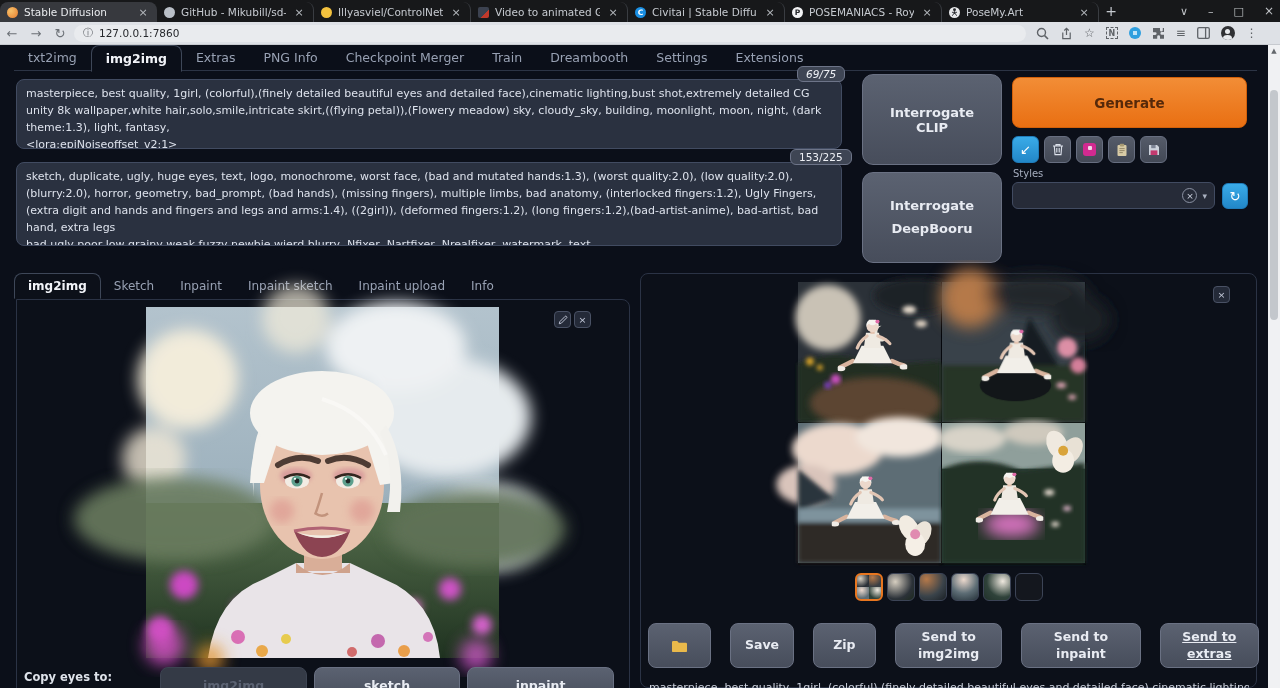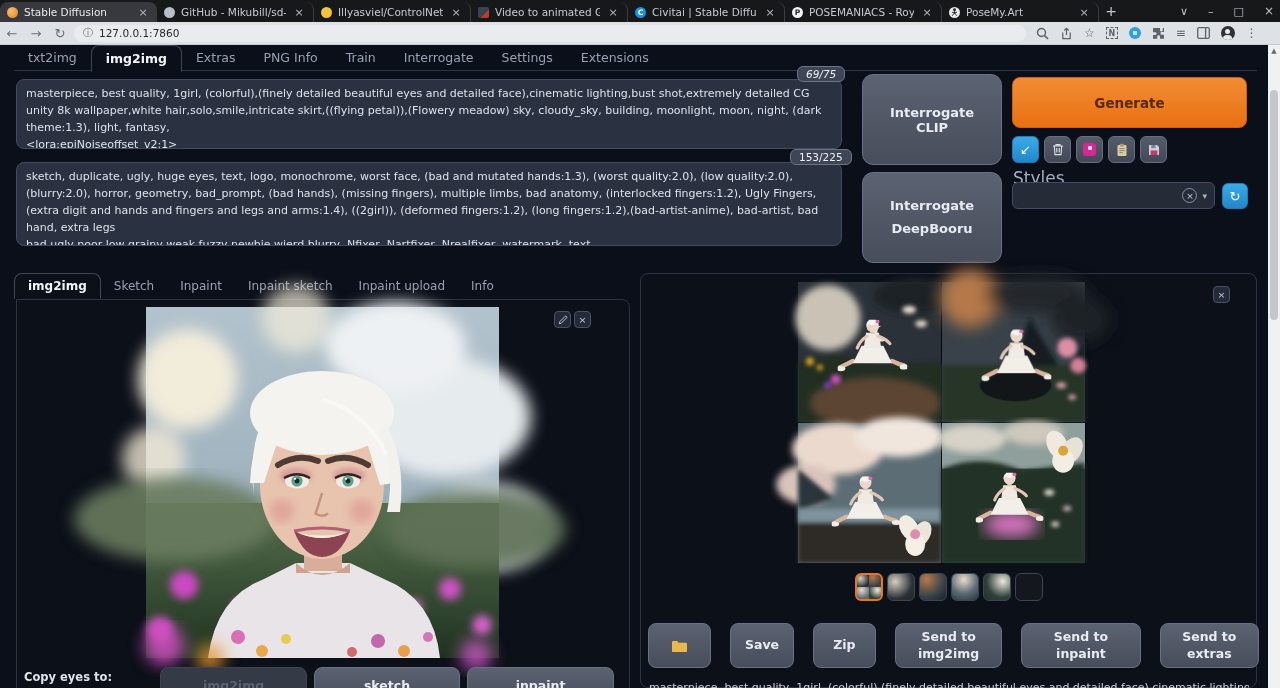"Checkpoint Merger" div.sdtab { html: none -> <div>Checkpoint Merger</div> }
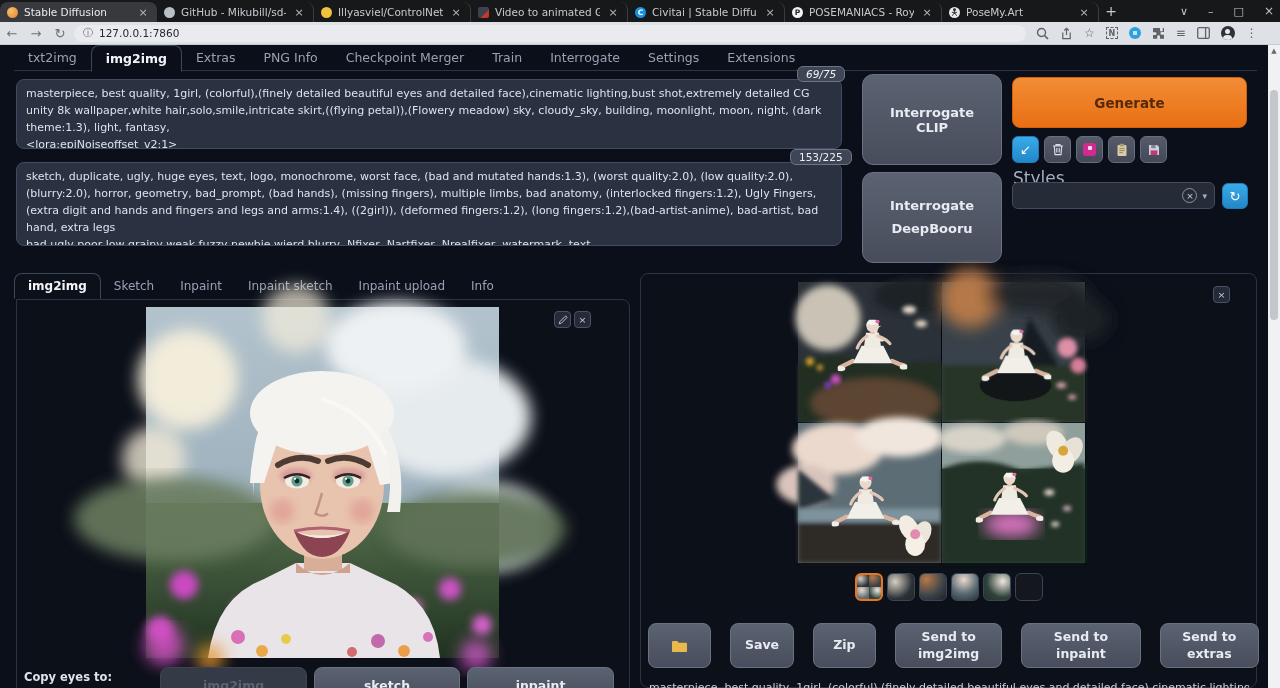"Interrogate" div.sdtab { text: Interrogate -> Dreambooth }
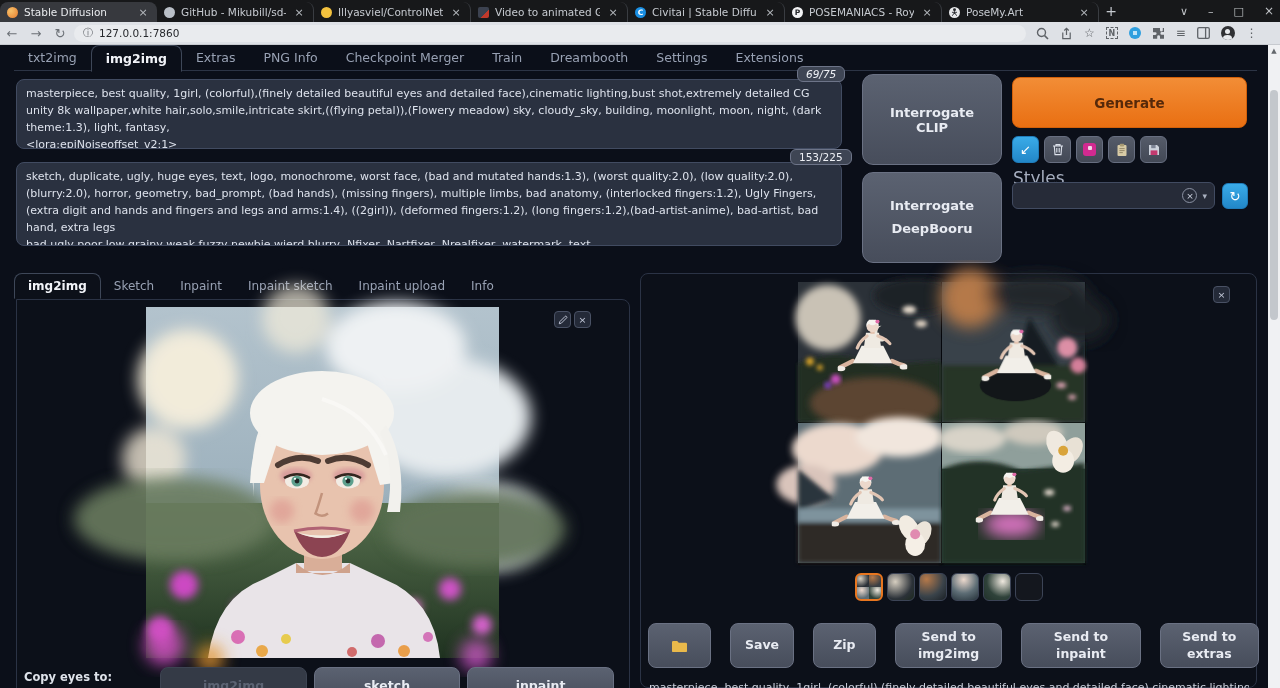"Styles" #styles-label { font-size: 17px -> 10px }
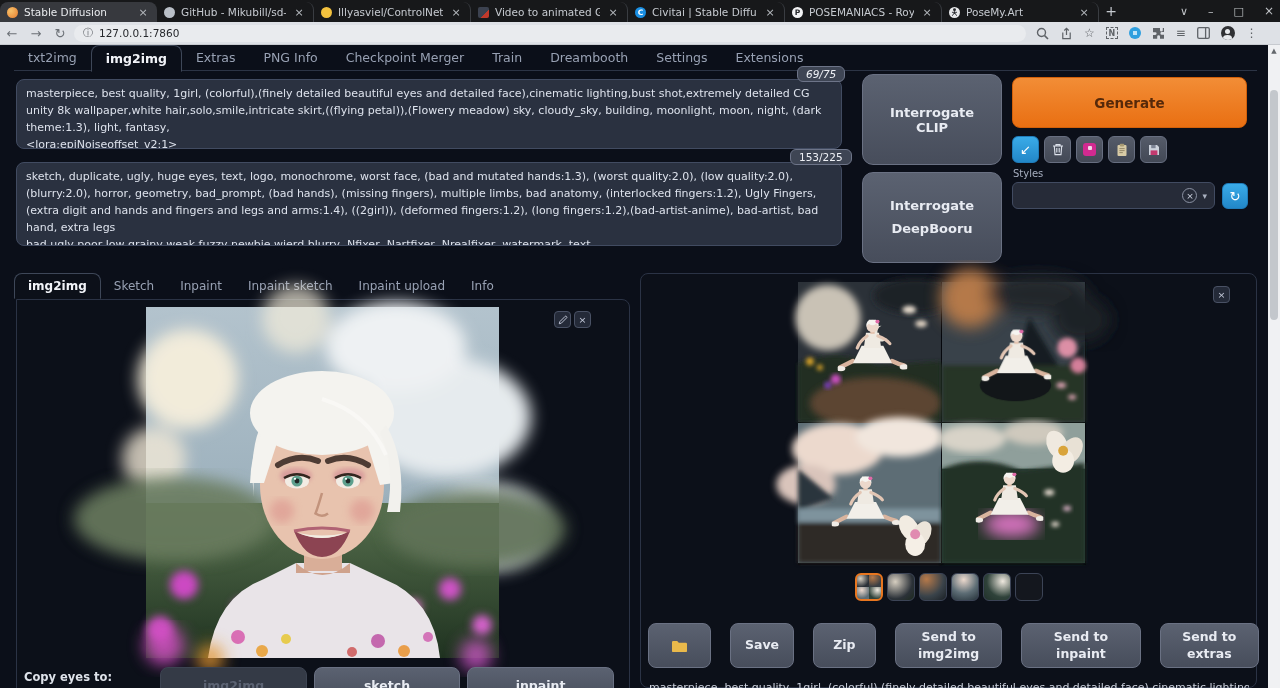"Send to extras" button.galbtn { text-decoration: none -> underline }
